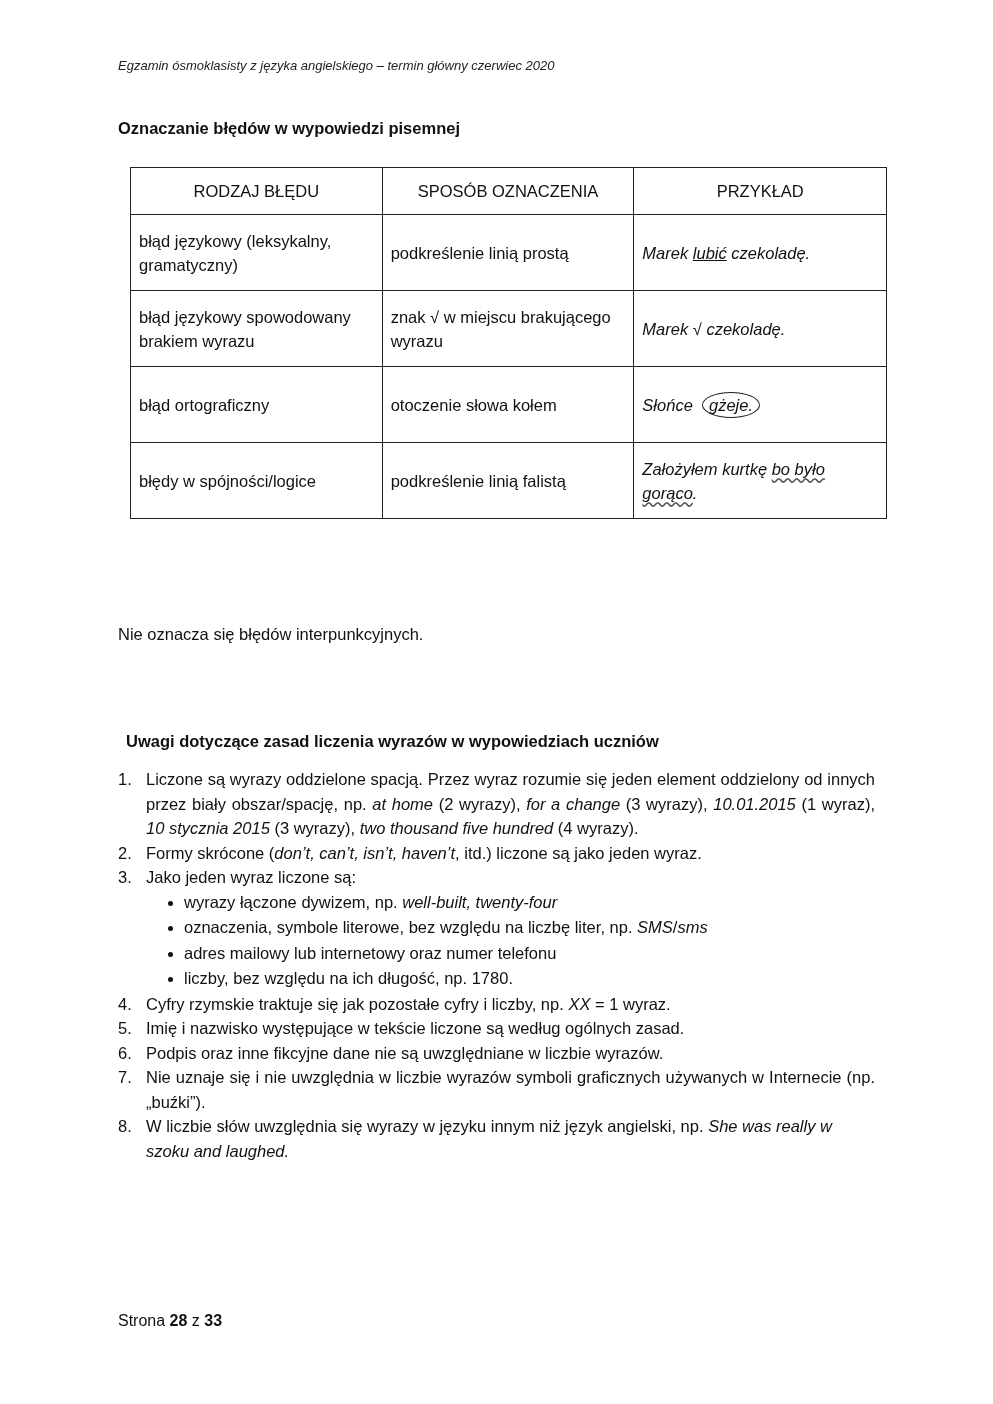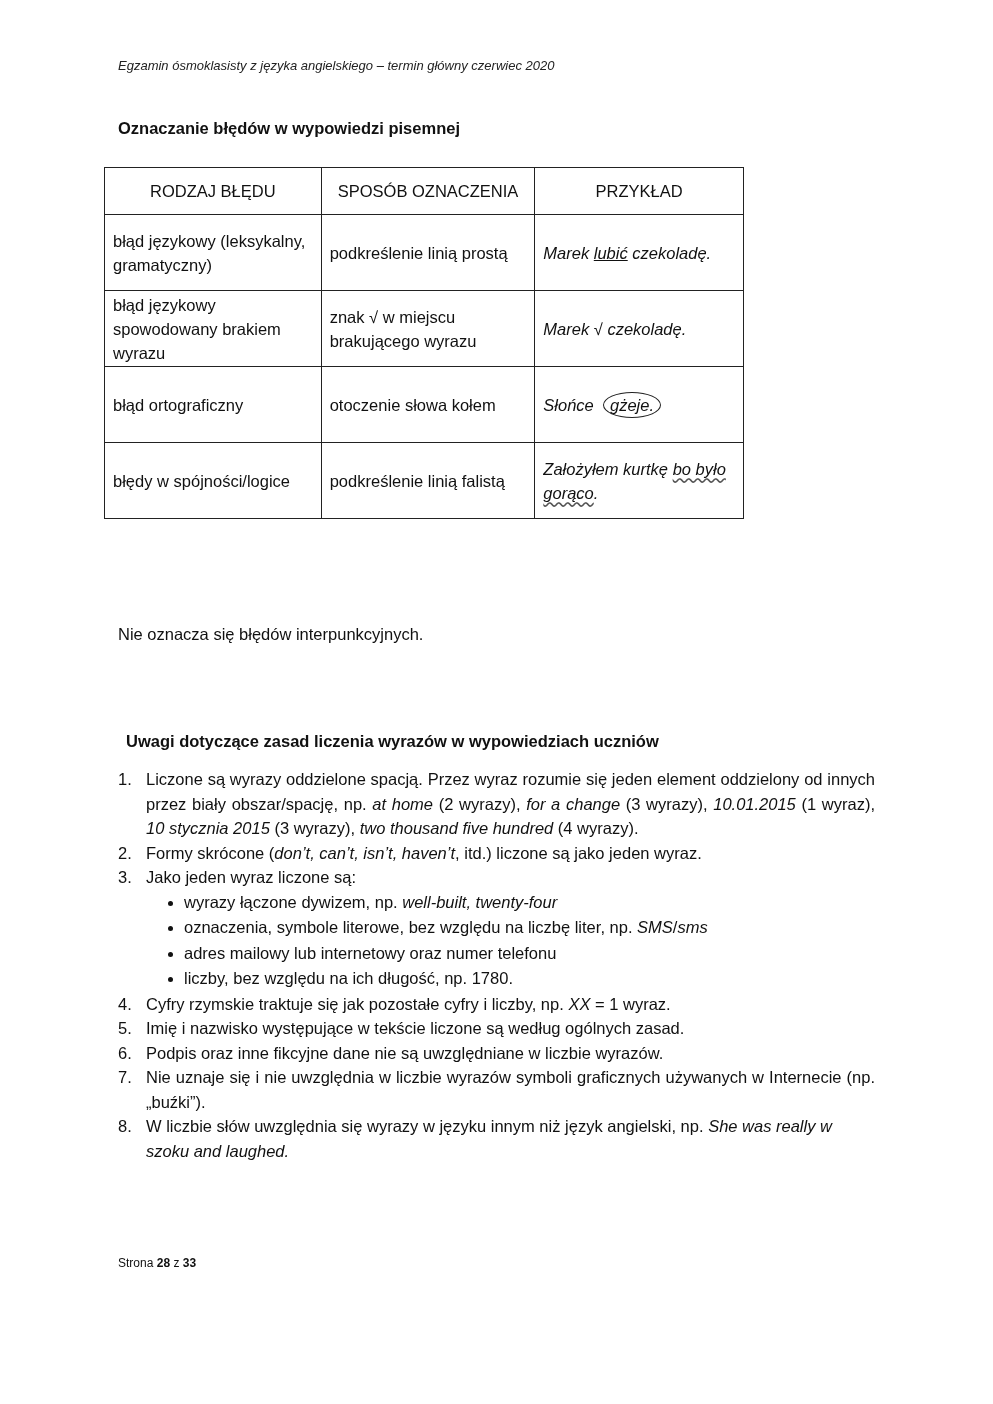"RODZAJ BŁĘDU" table.errors { left: 104px -> 130px; width: 640px -> 757px }
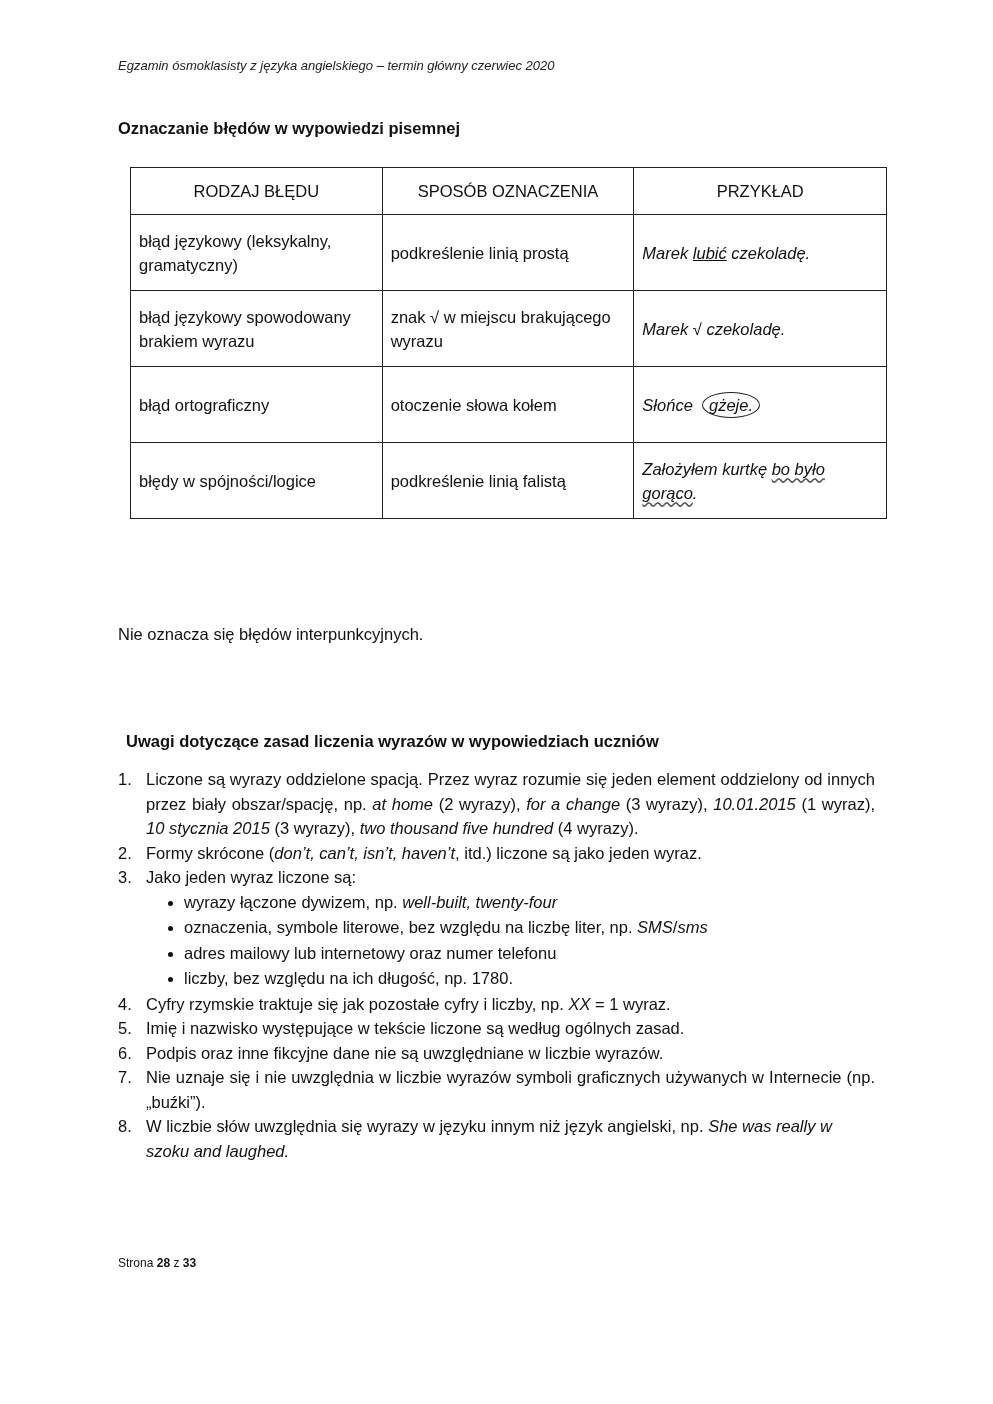"Strona 28 z 33" .footer { font-size: 12px -> 16px; top: 1256px -> 1312px }
